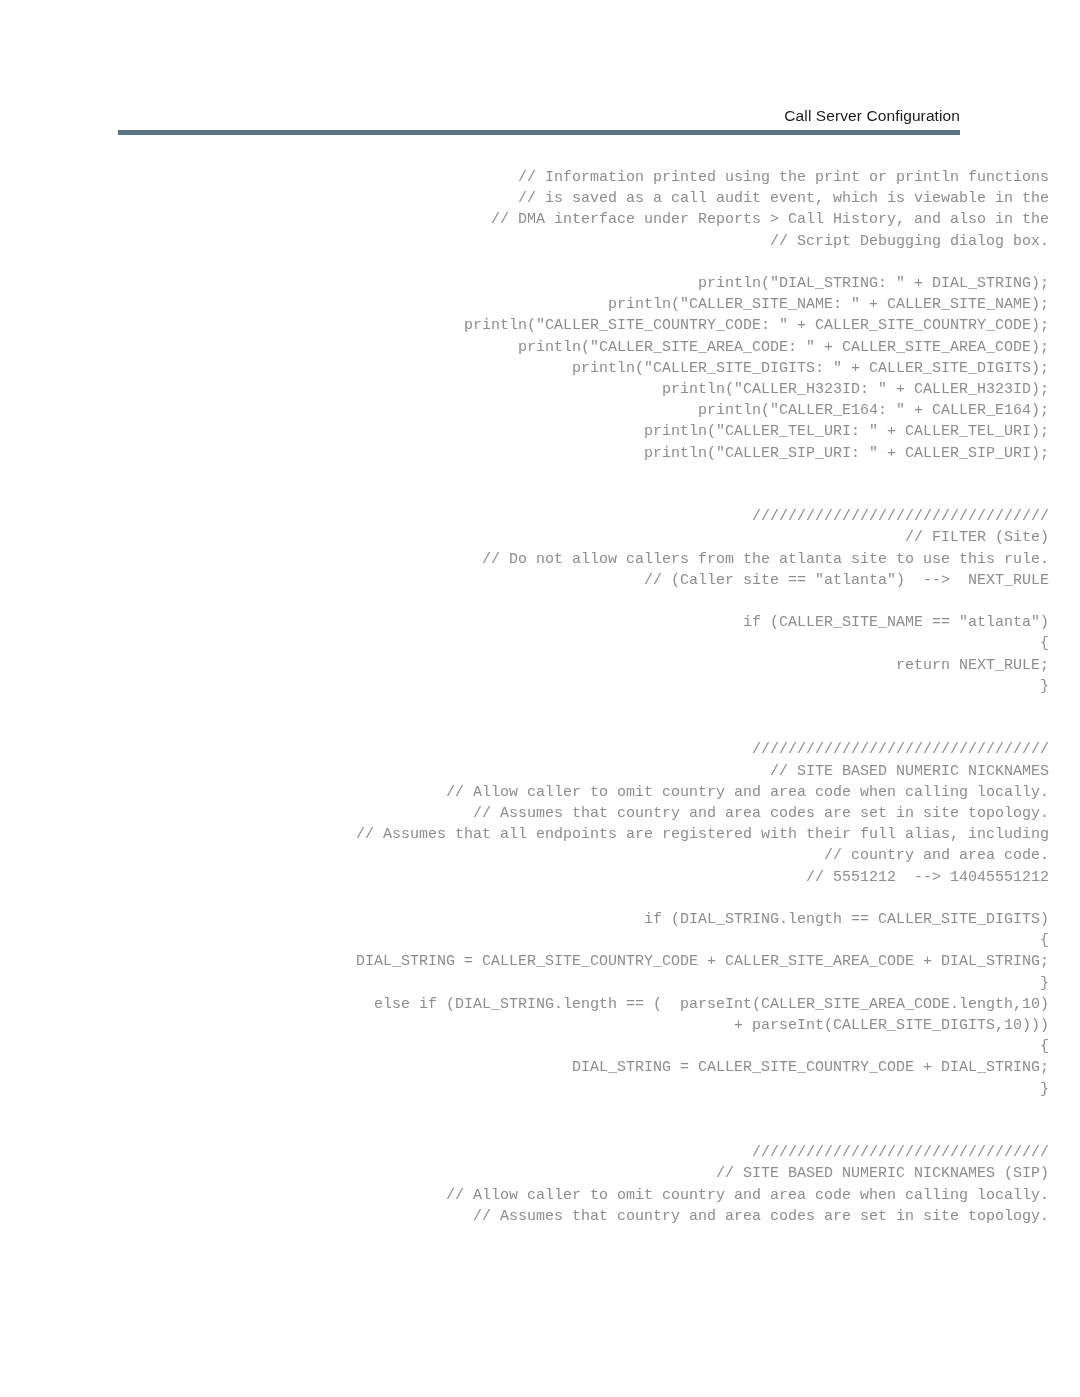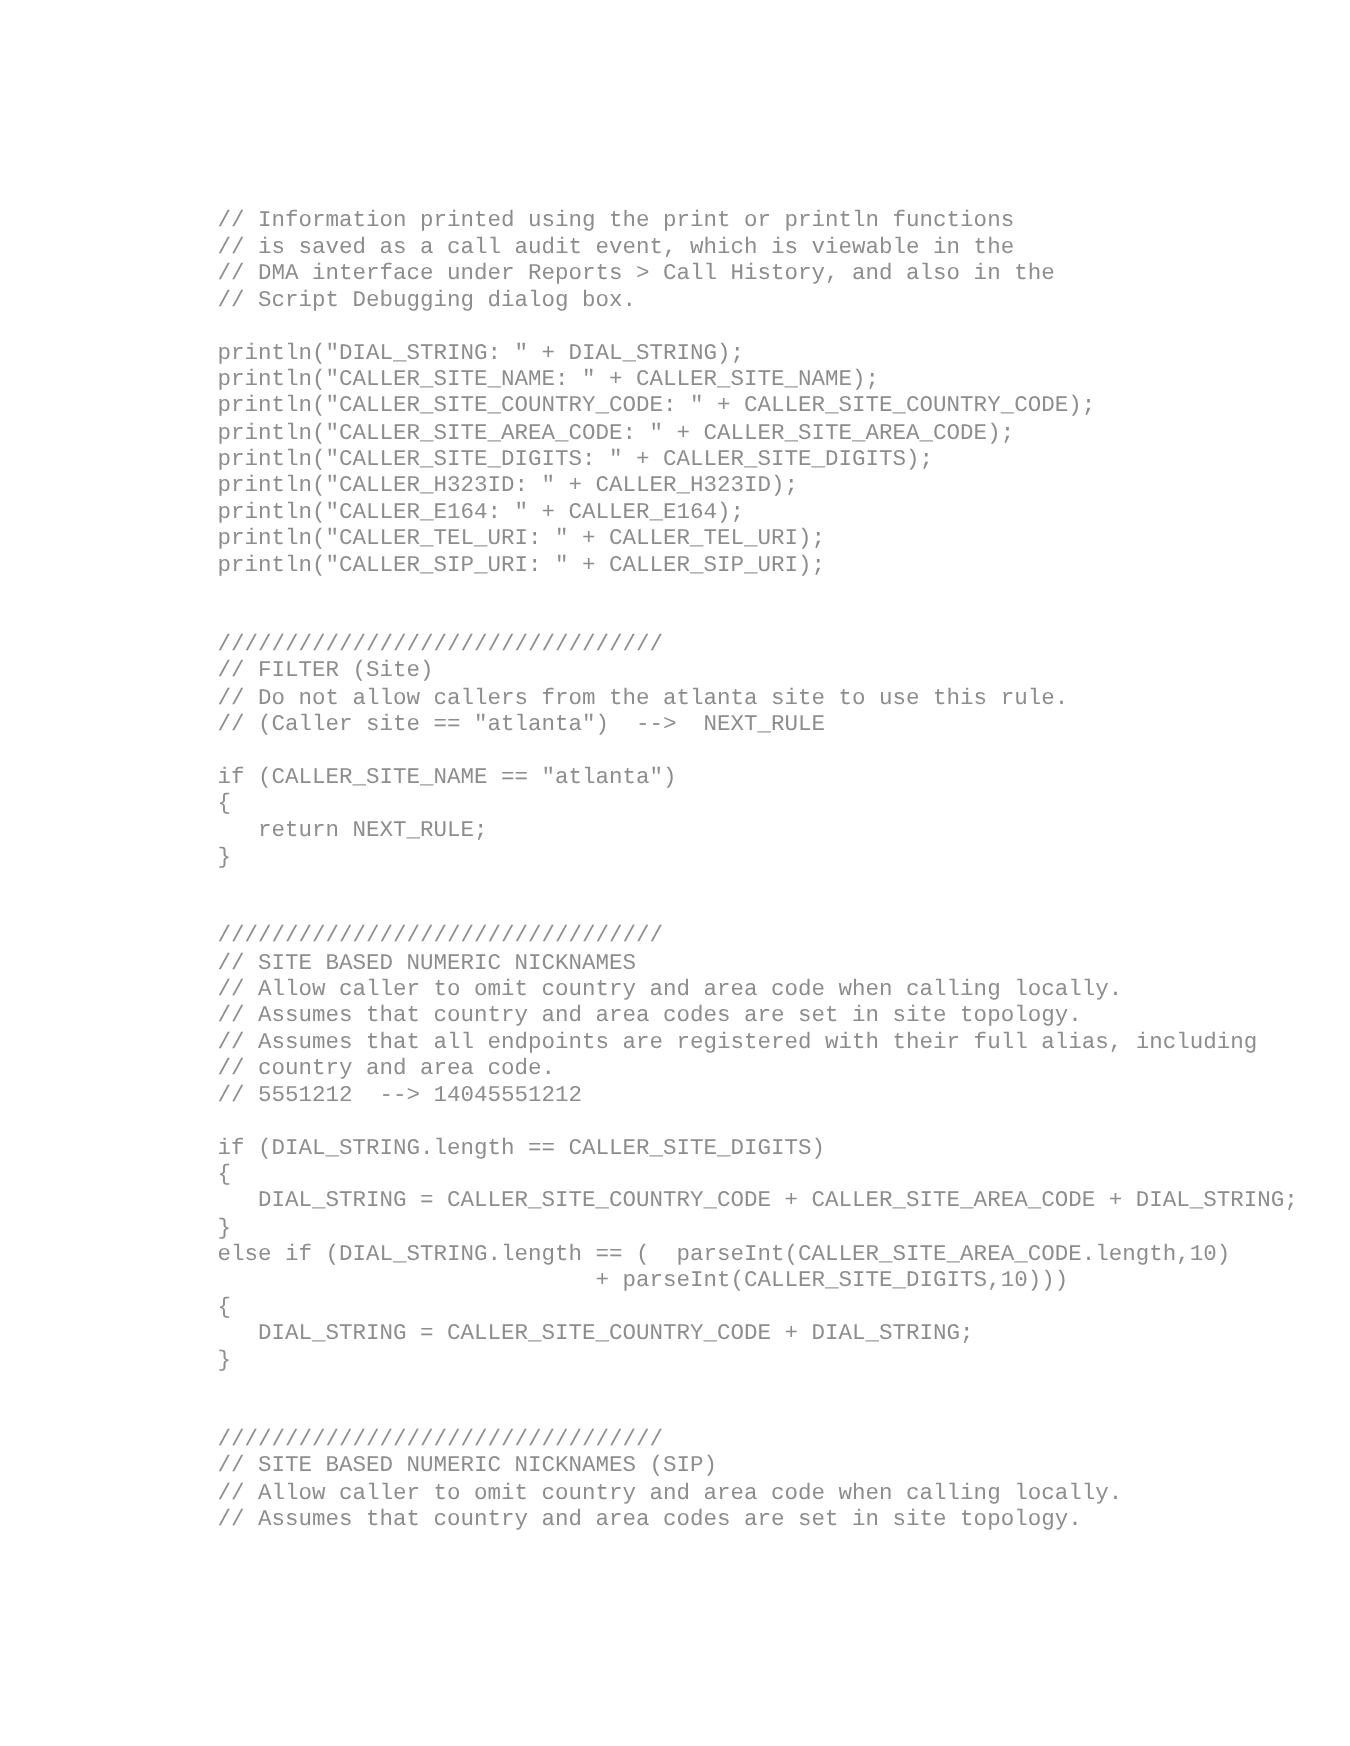"Call Server Configuration" div.header { html: none -> <div> <div>Call Server Configuration</div> <div></div> </div> }
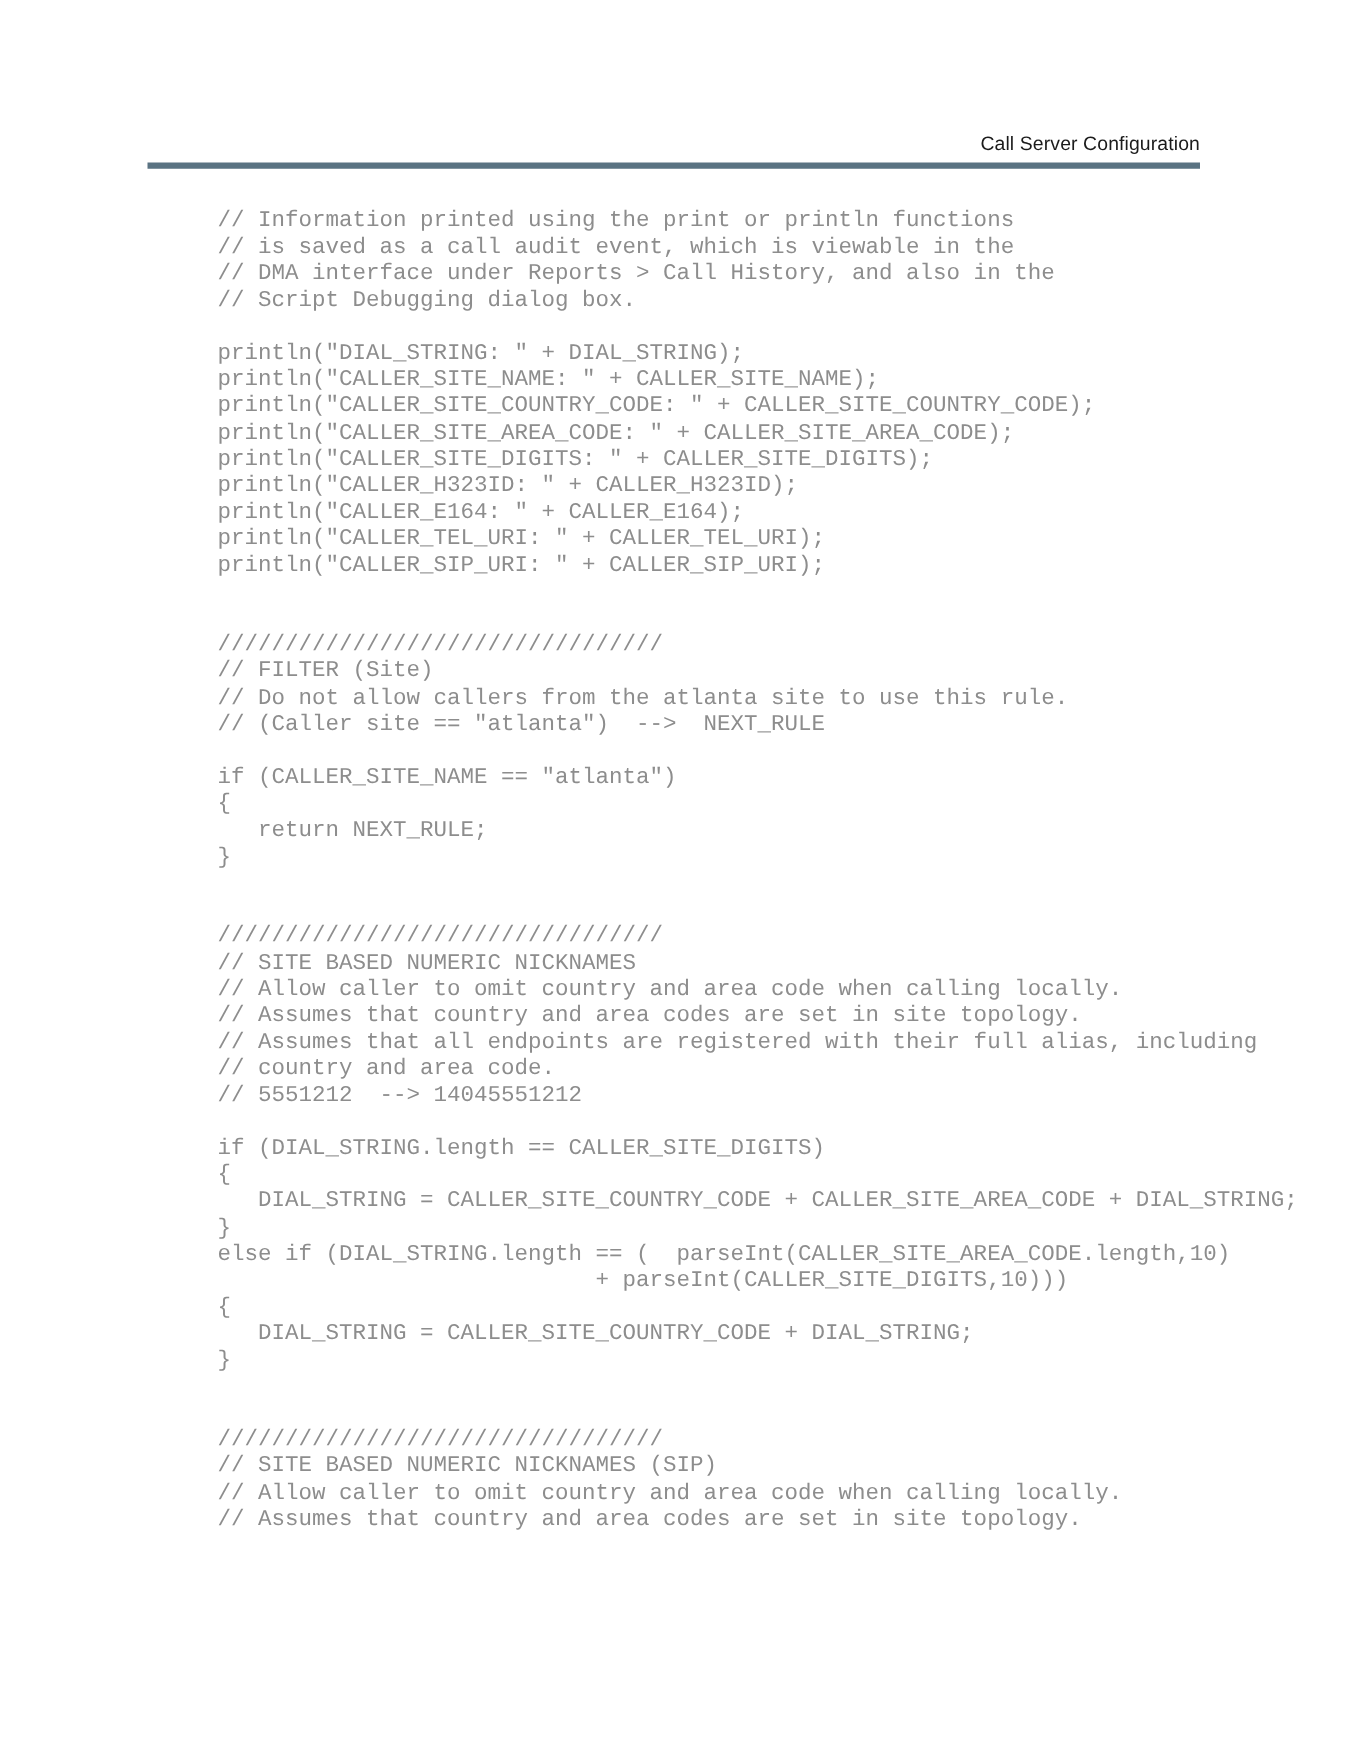"// Information printed using the" .code-block { font-size: 18px -> 15px; left: 174px -> 189px; text-align: none -> right }
